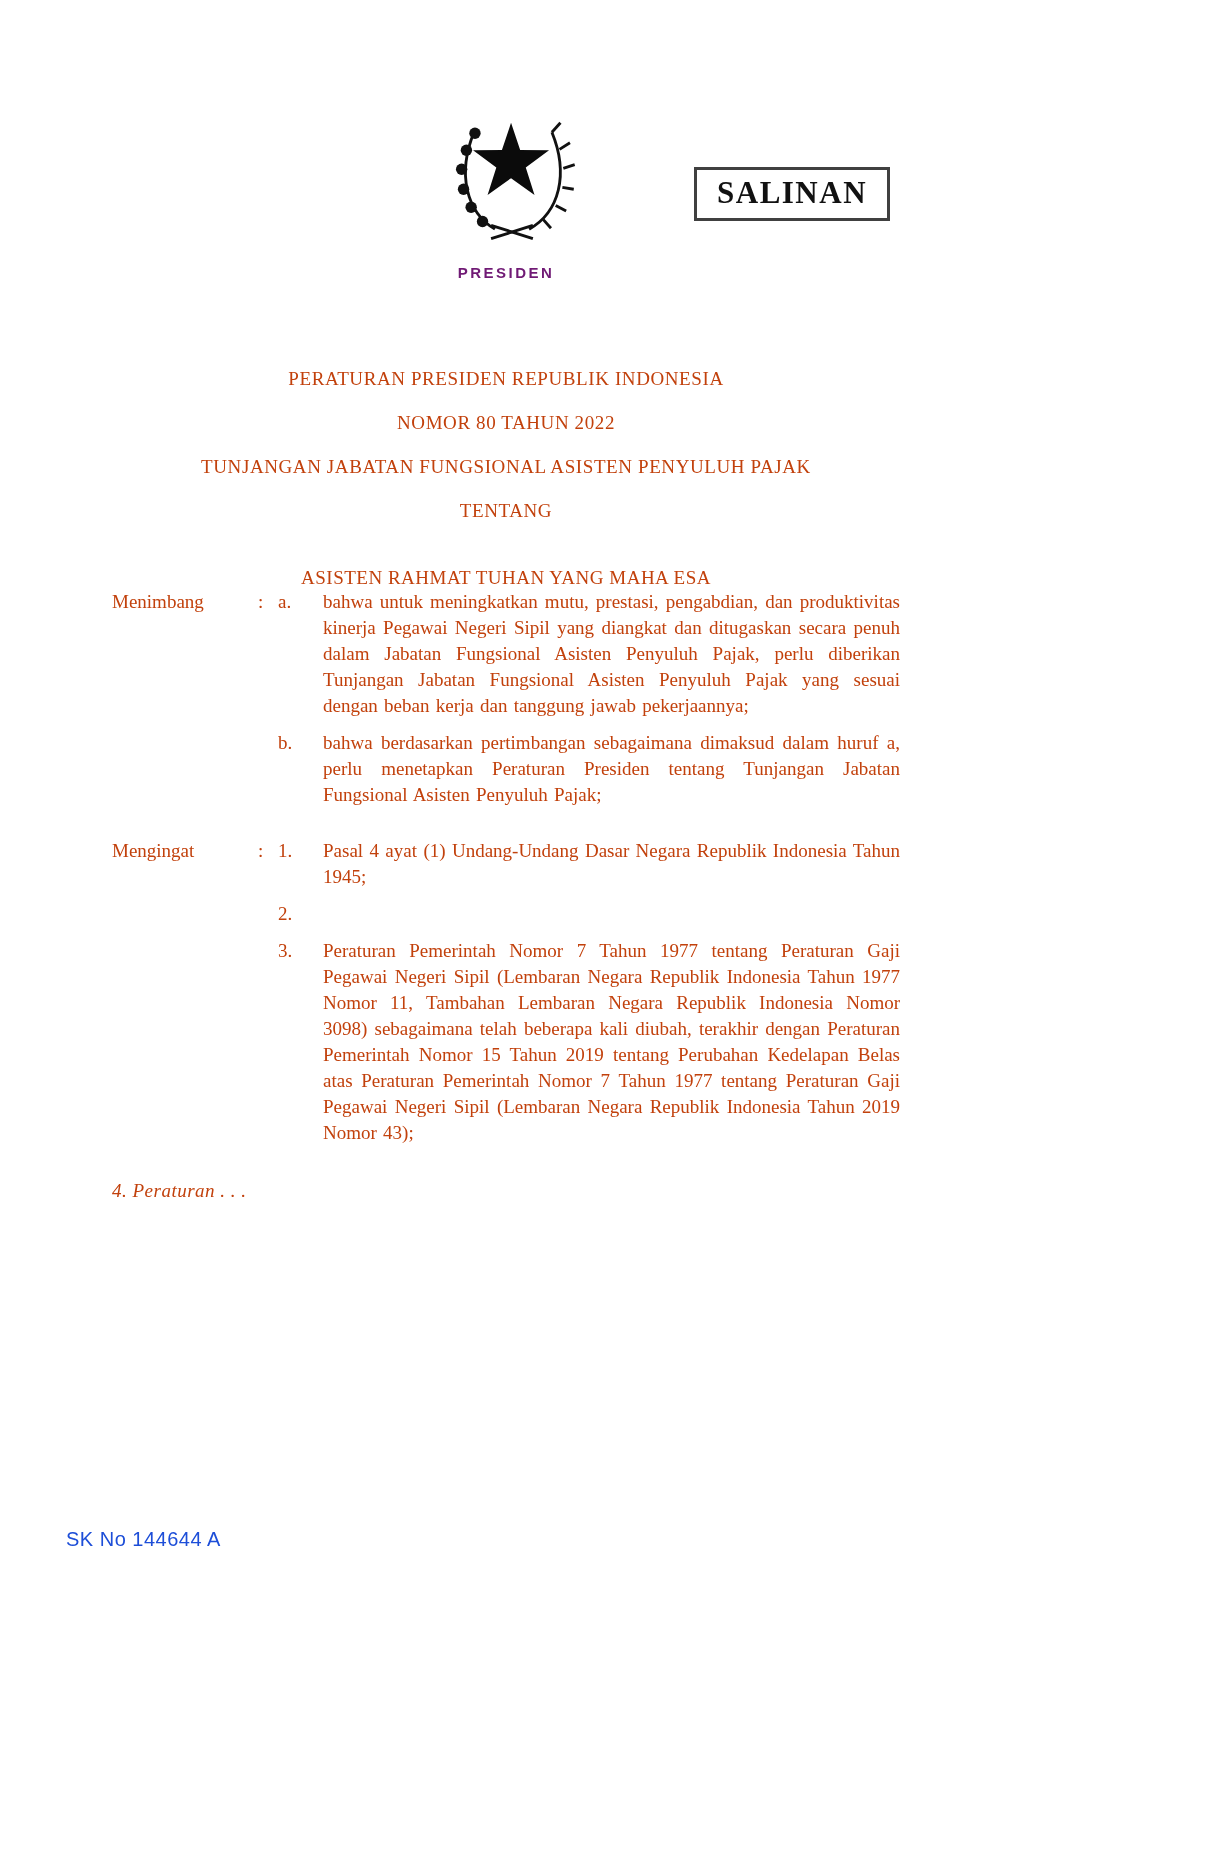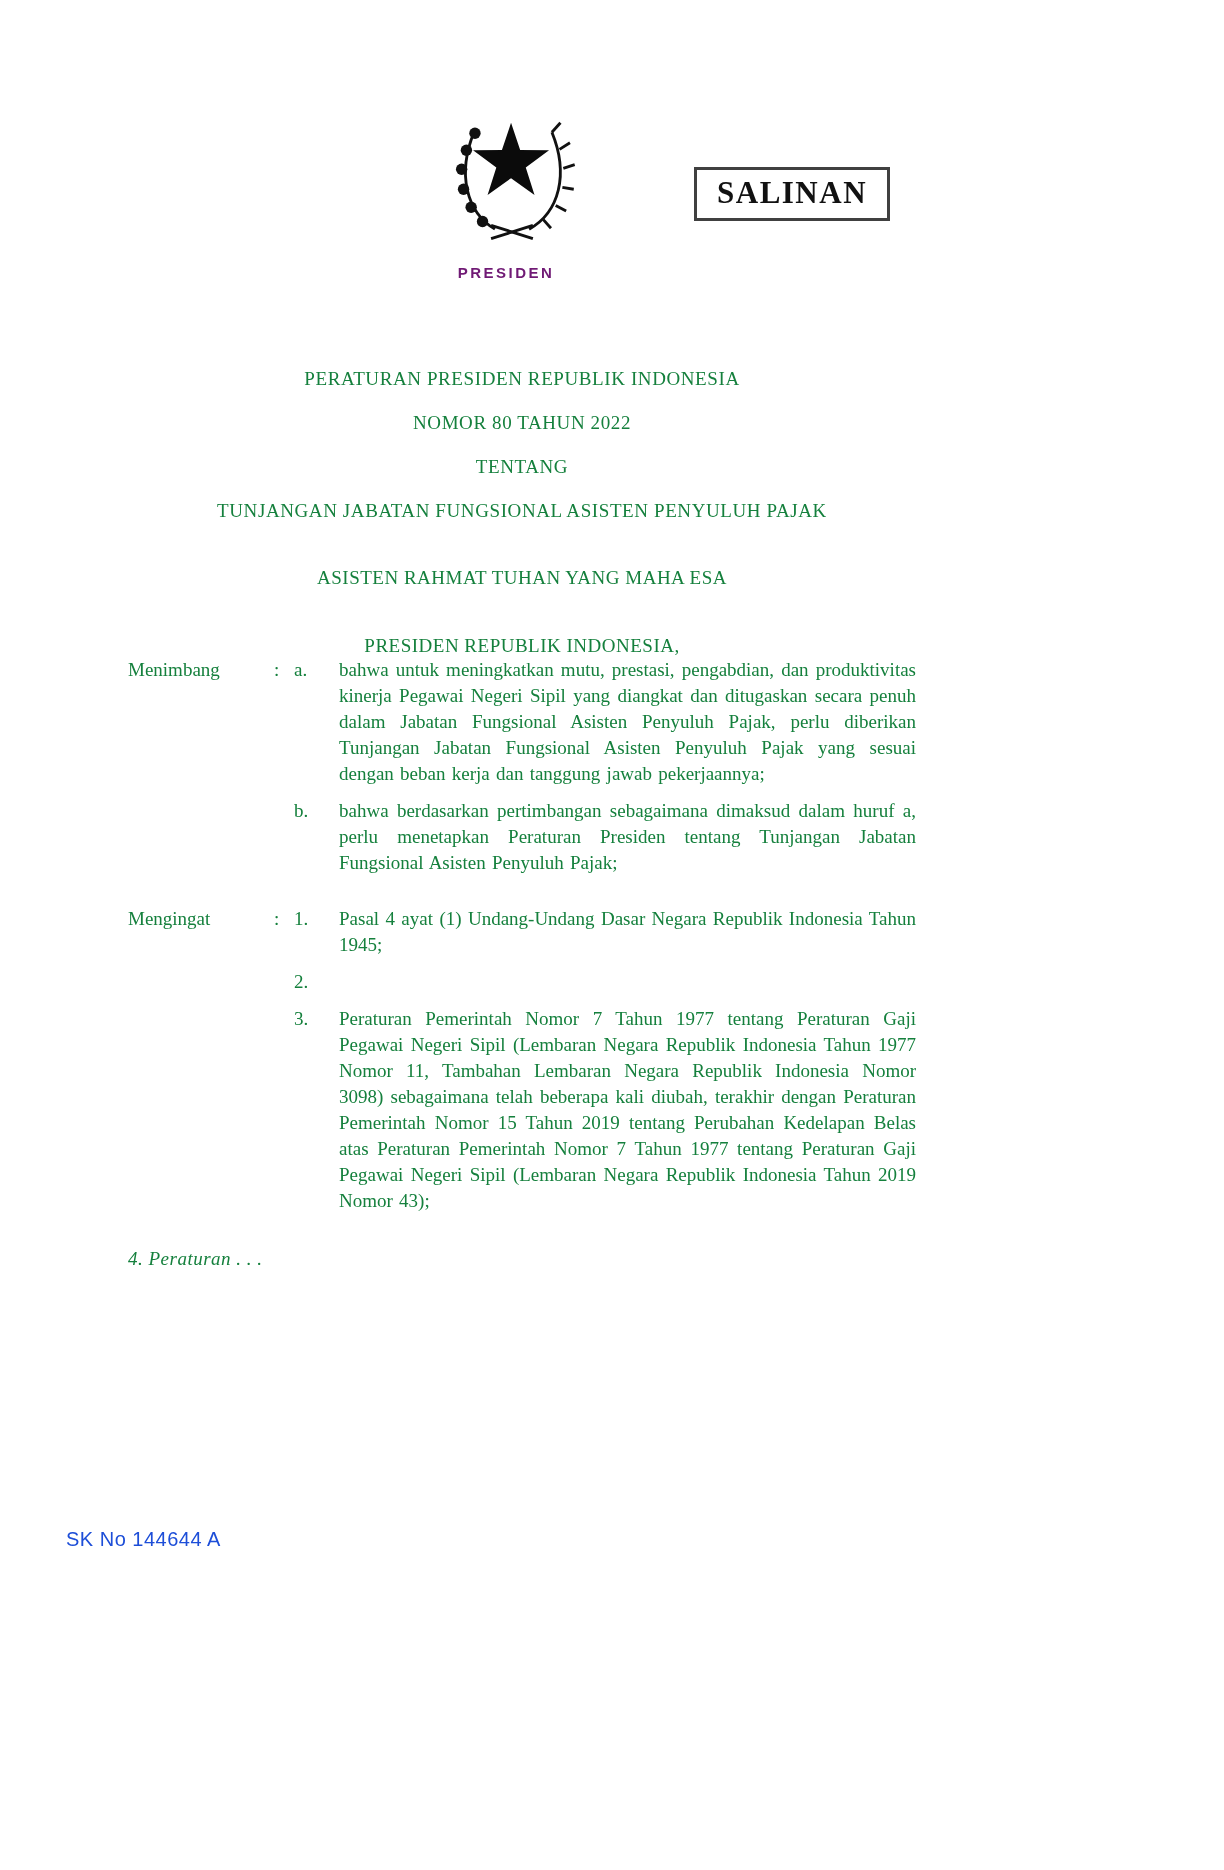"PERATURAN PRESIDEN REPUBLIK INDONESIA" .doc-column { color: #15803d -> #c2410c; left: 128px -> 112px }
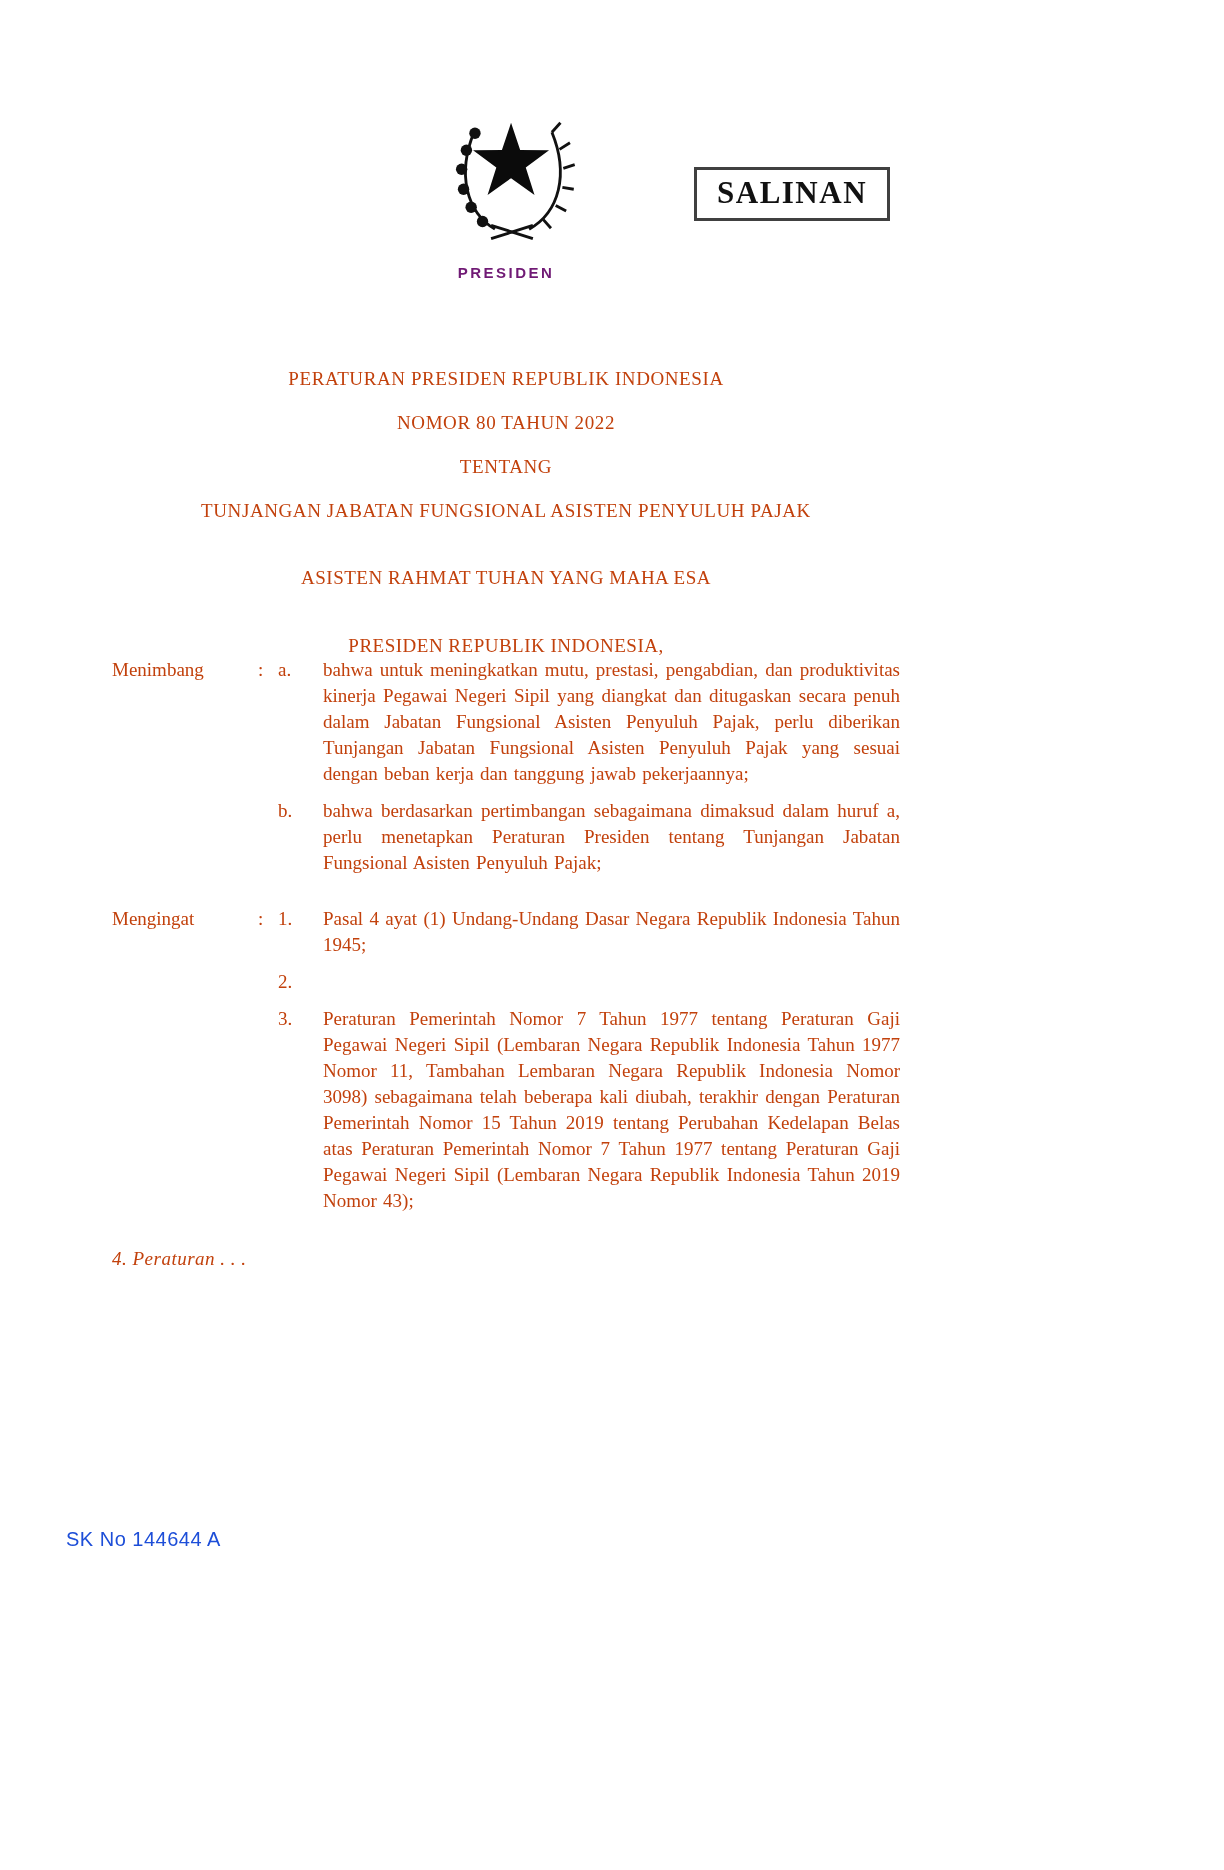"TENTANG" div.title-line { order: before "TUNJANGAN JABATAN FUNGSIONAL ASISTEN" -> after "TUNJANGAN JABATAN FUNGSIONAL ASISTEN" }
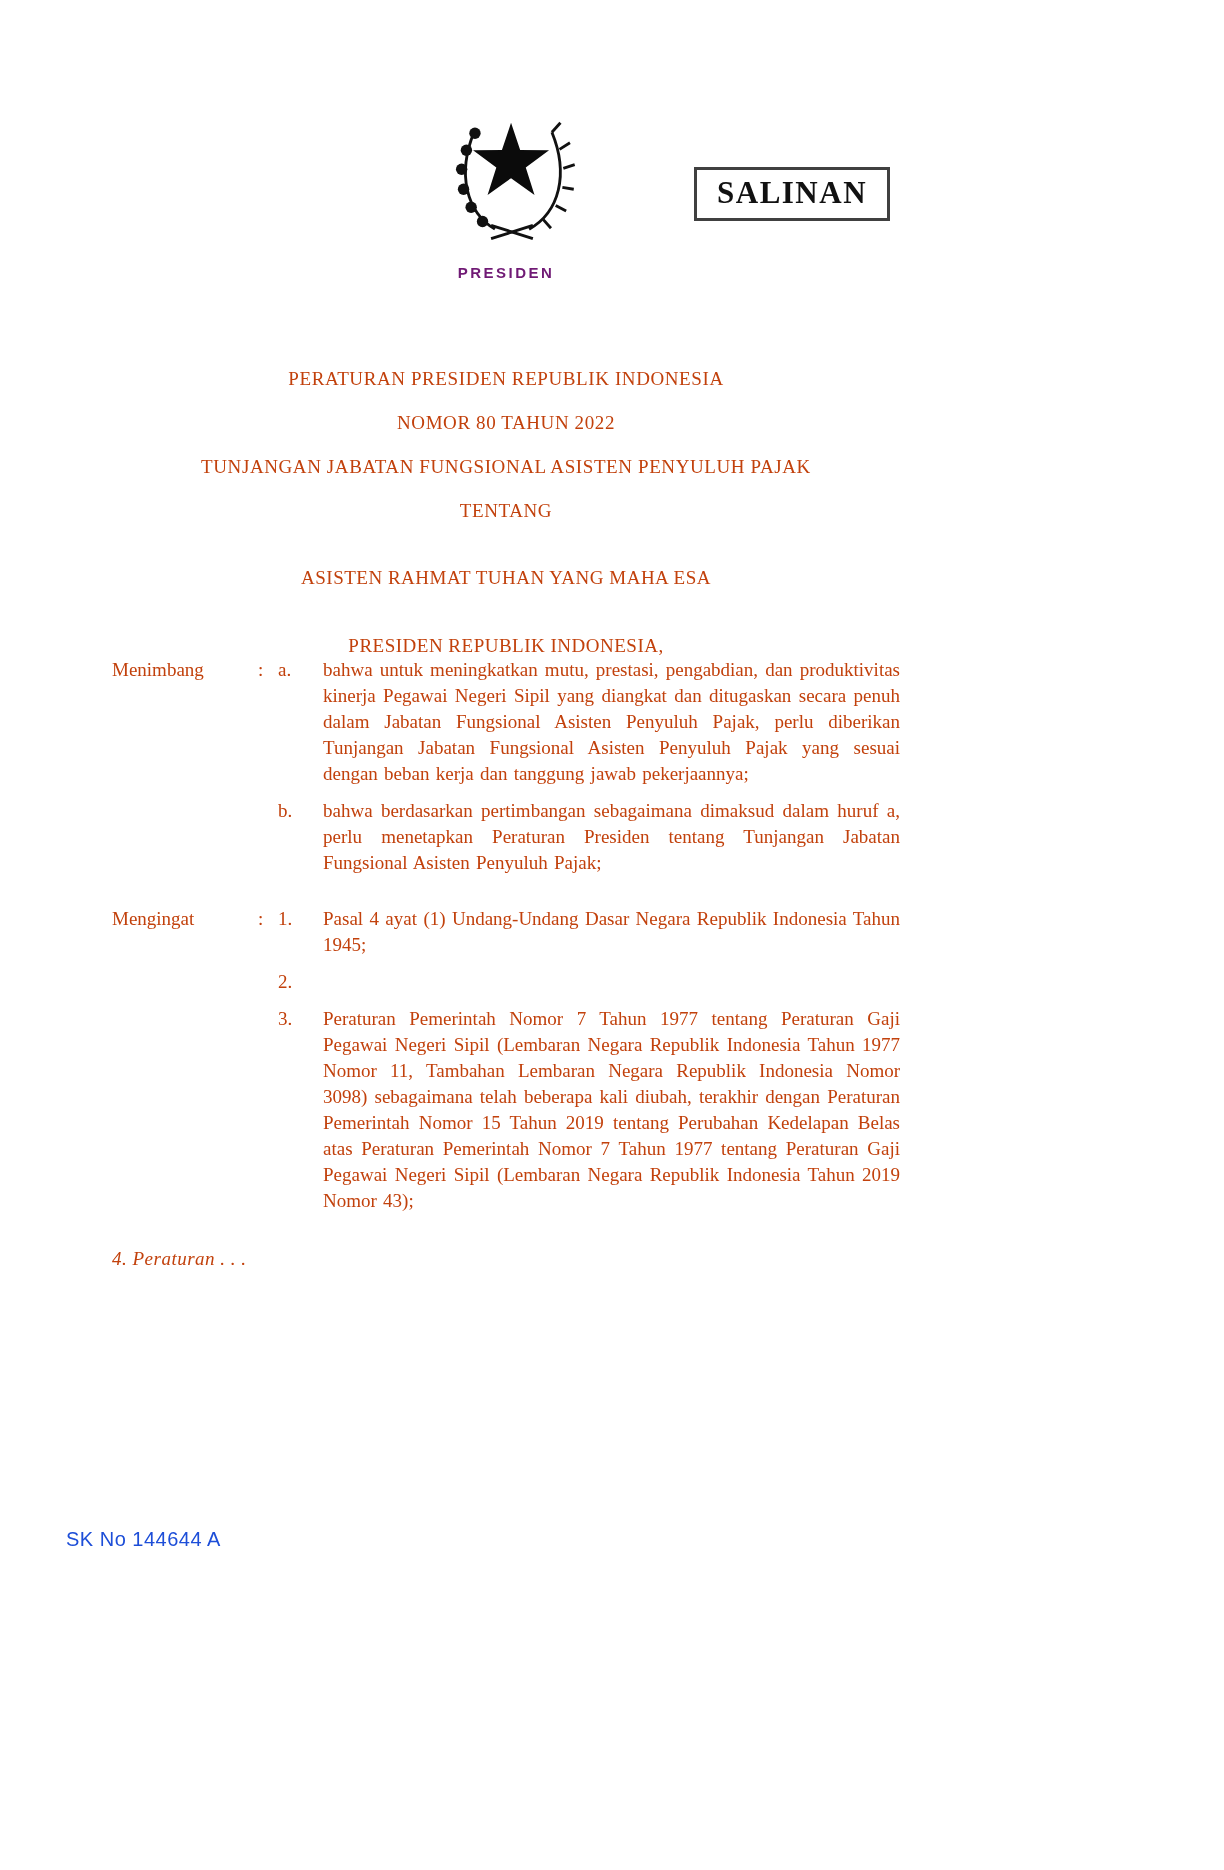"PRESIDEN REPUBLIK INDONESIA," div.authority { html: <div>PRESIDEN REPUBLIK INDONESIA,</div> -> none }
